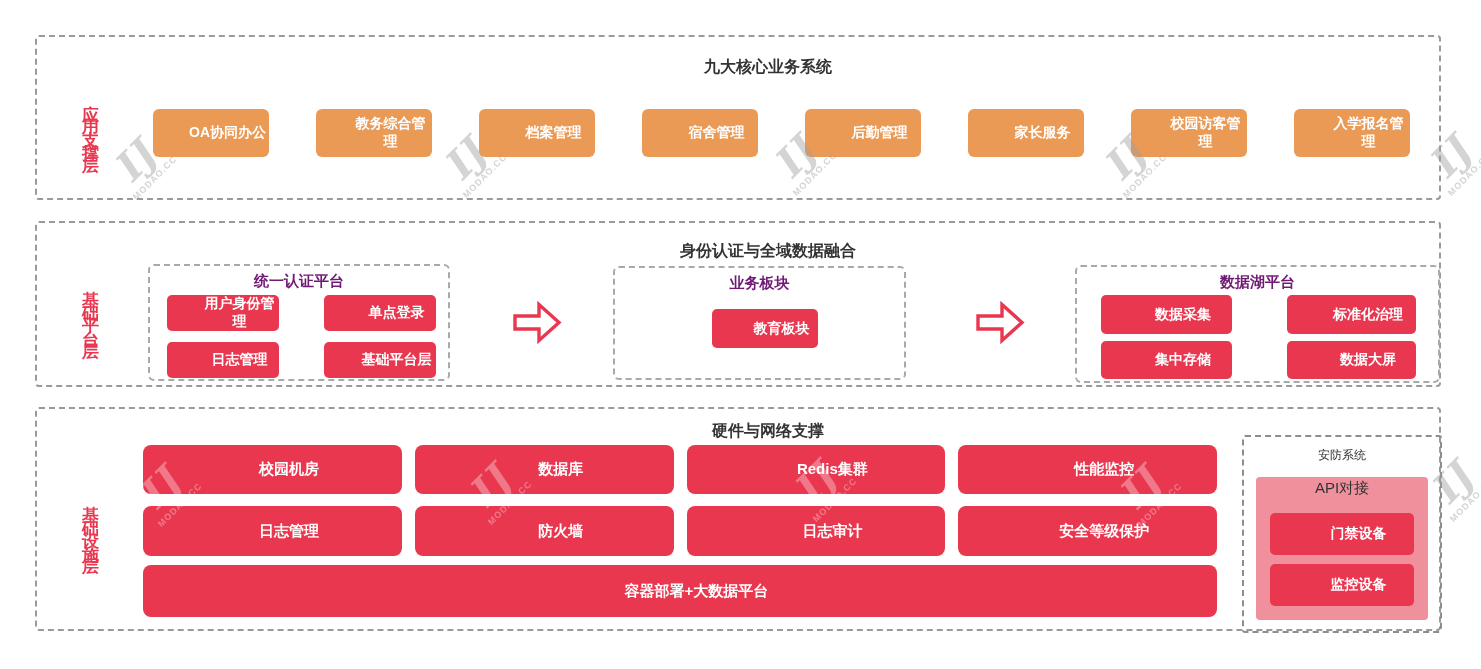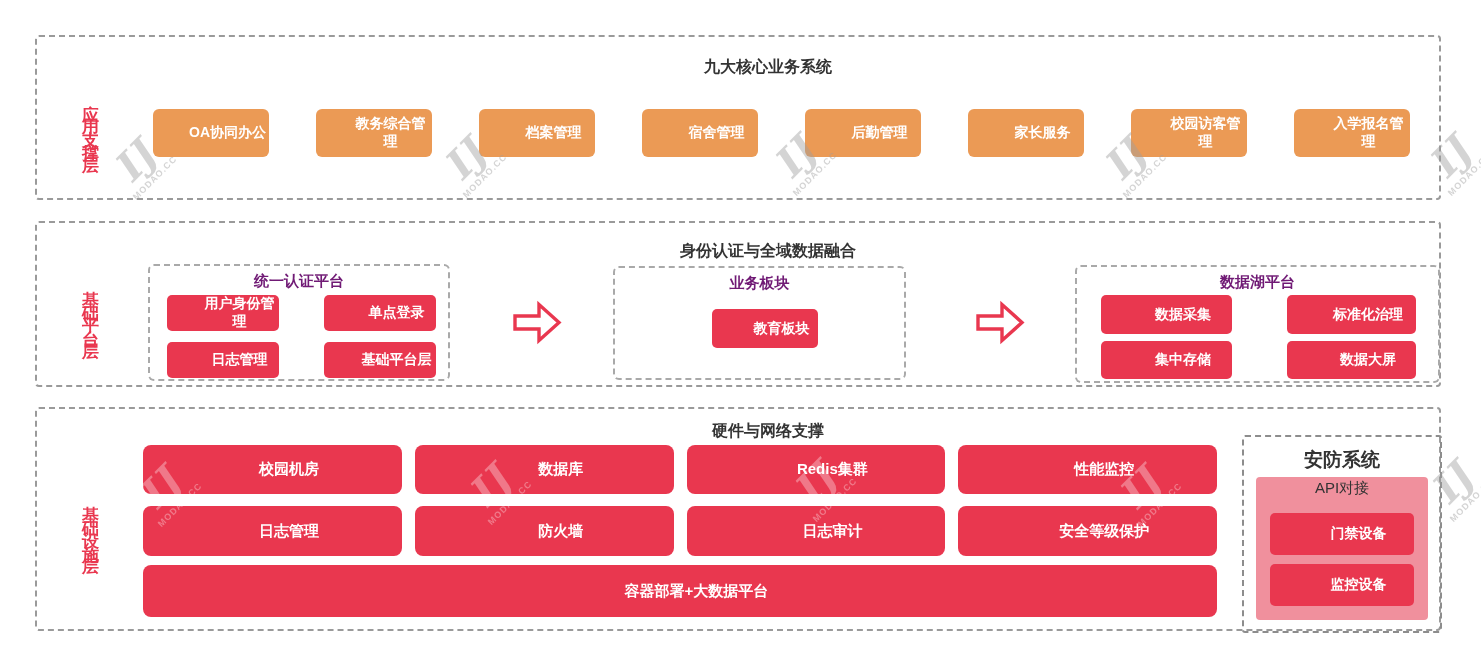"安防系统" .security-title { font-size: 19px -> 12px; font-weight: 700 -> 400 }
